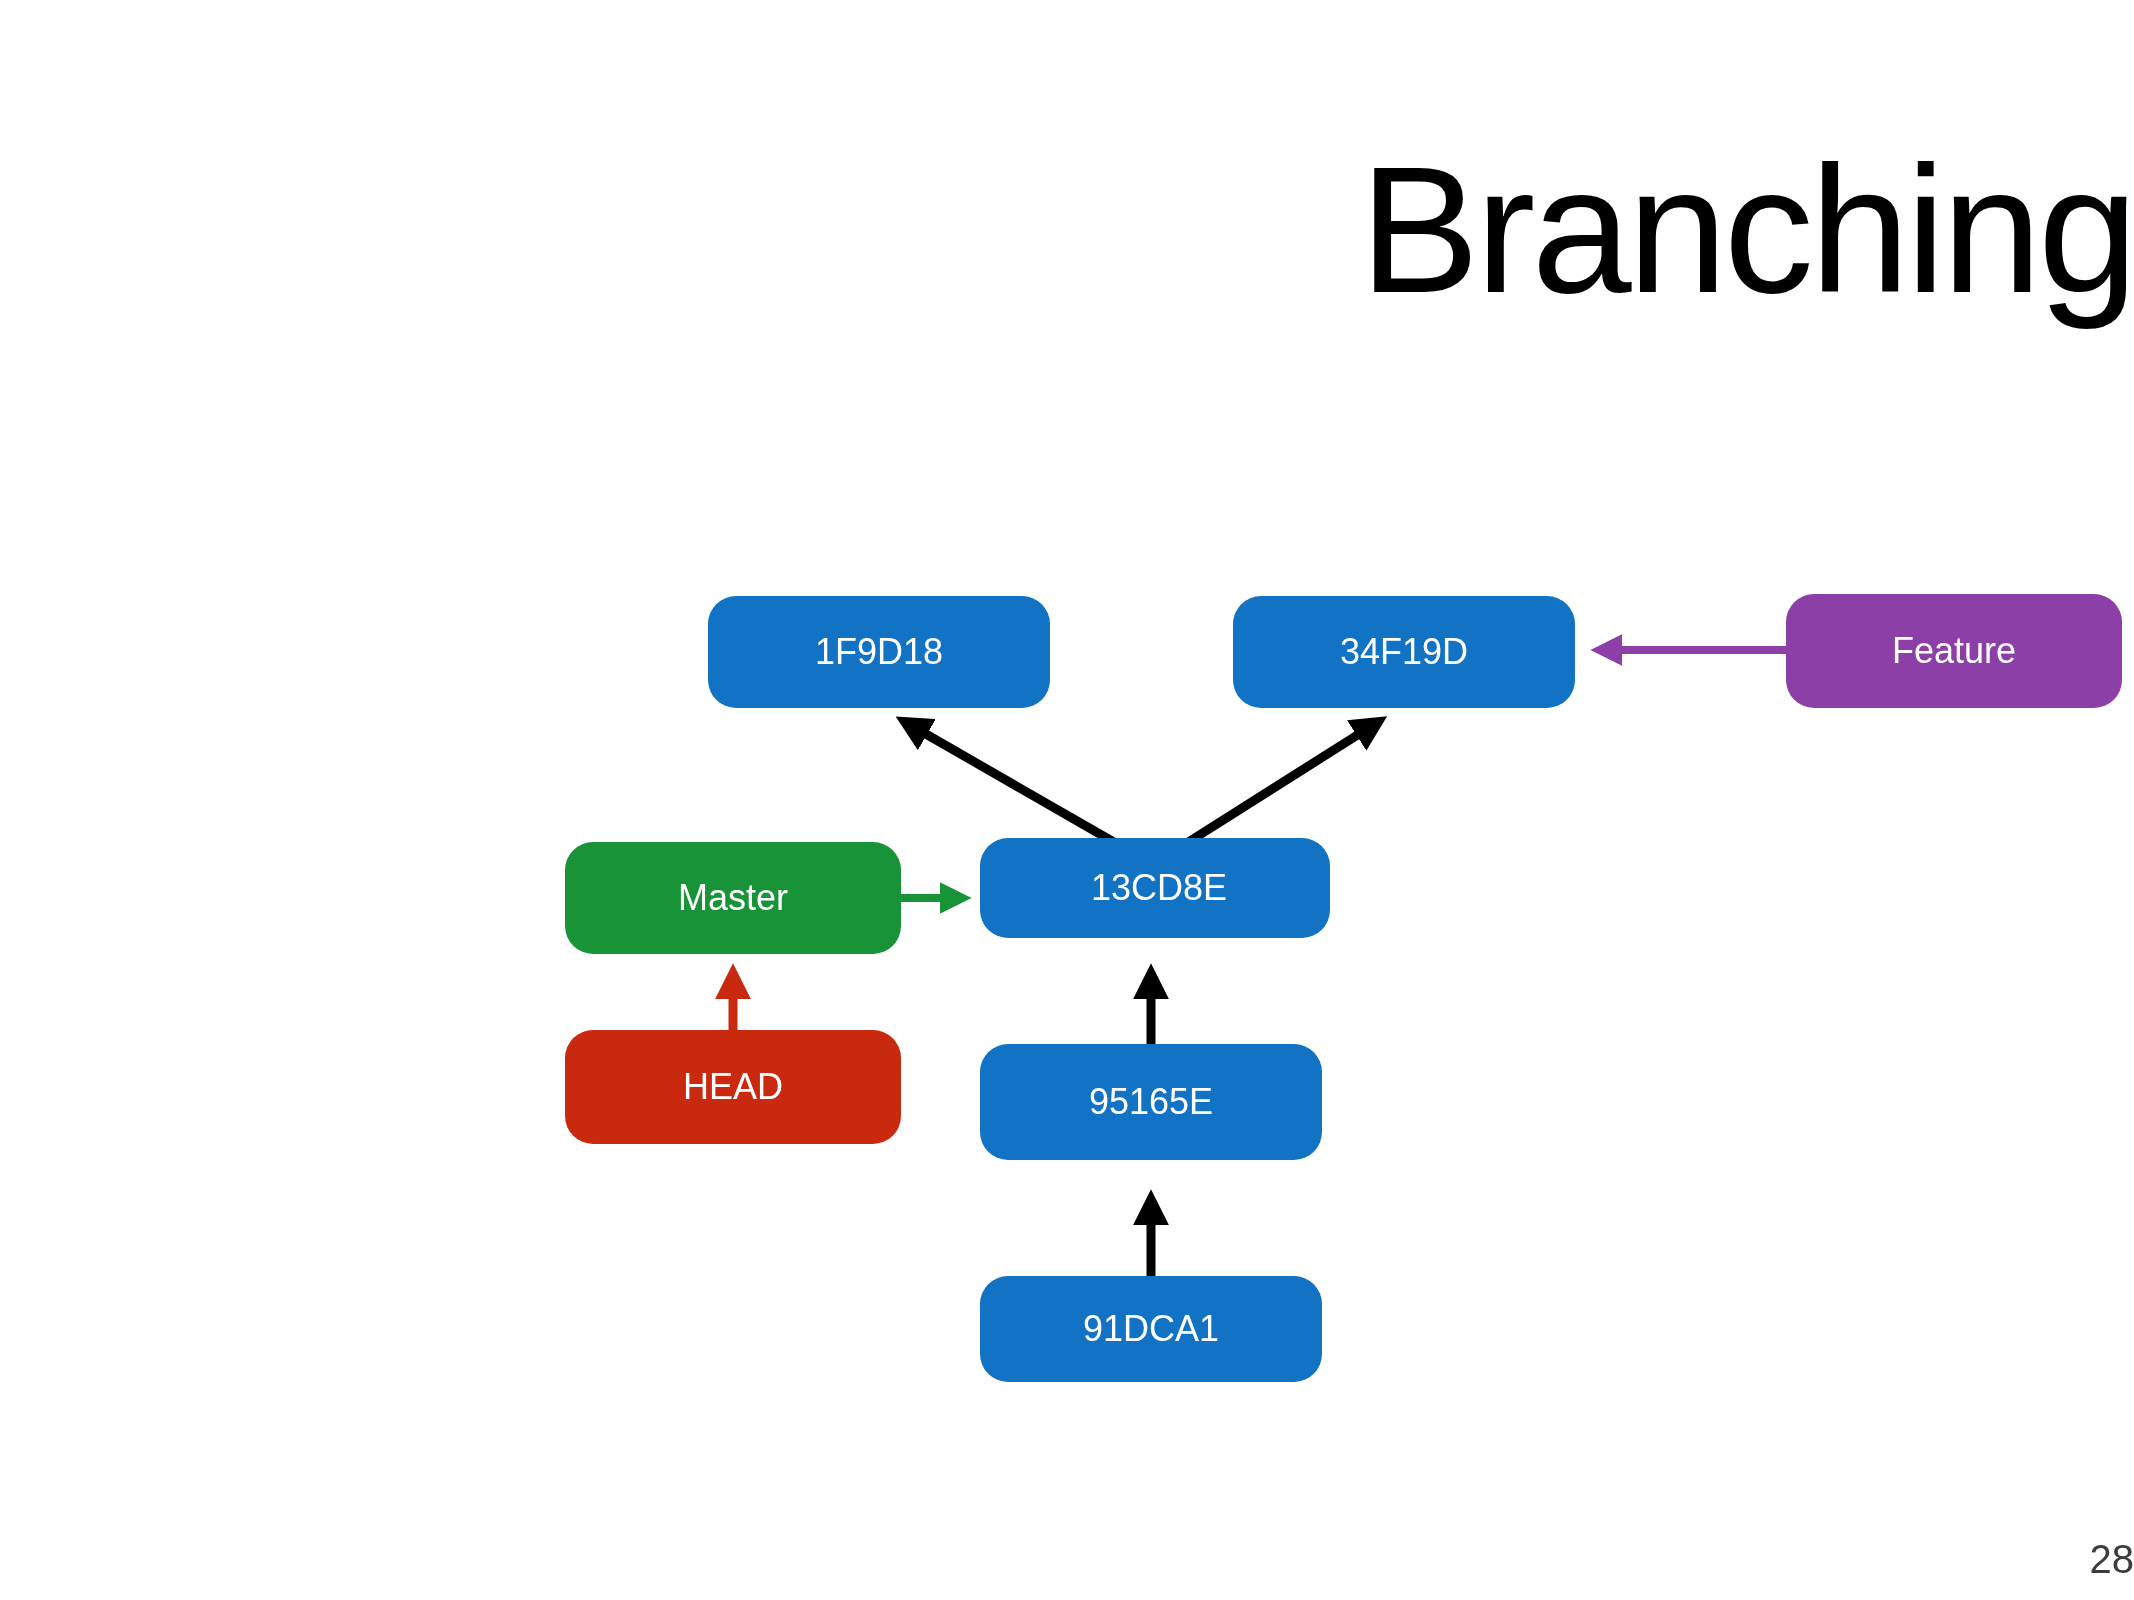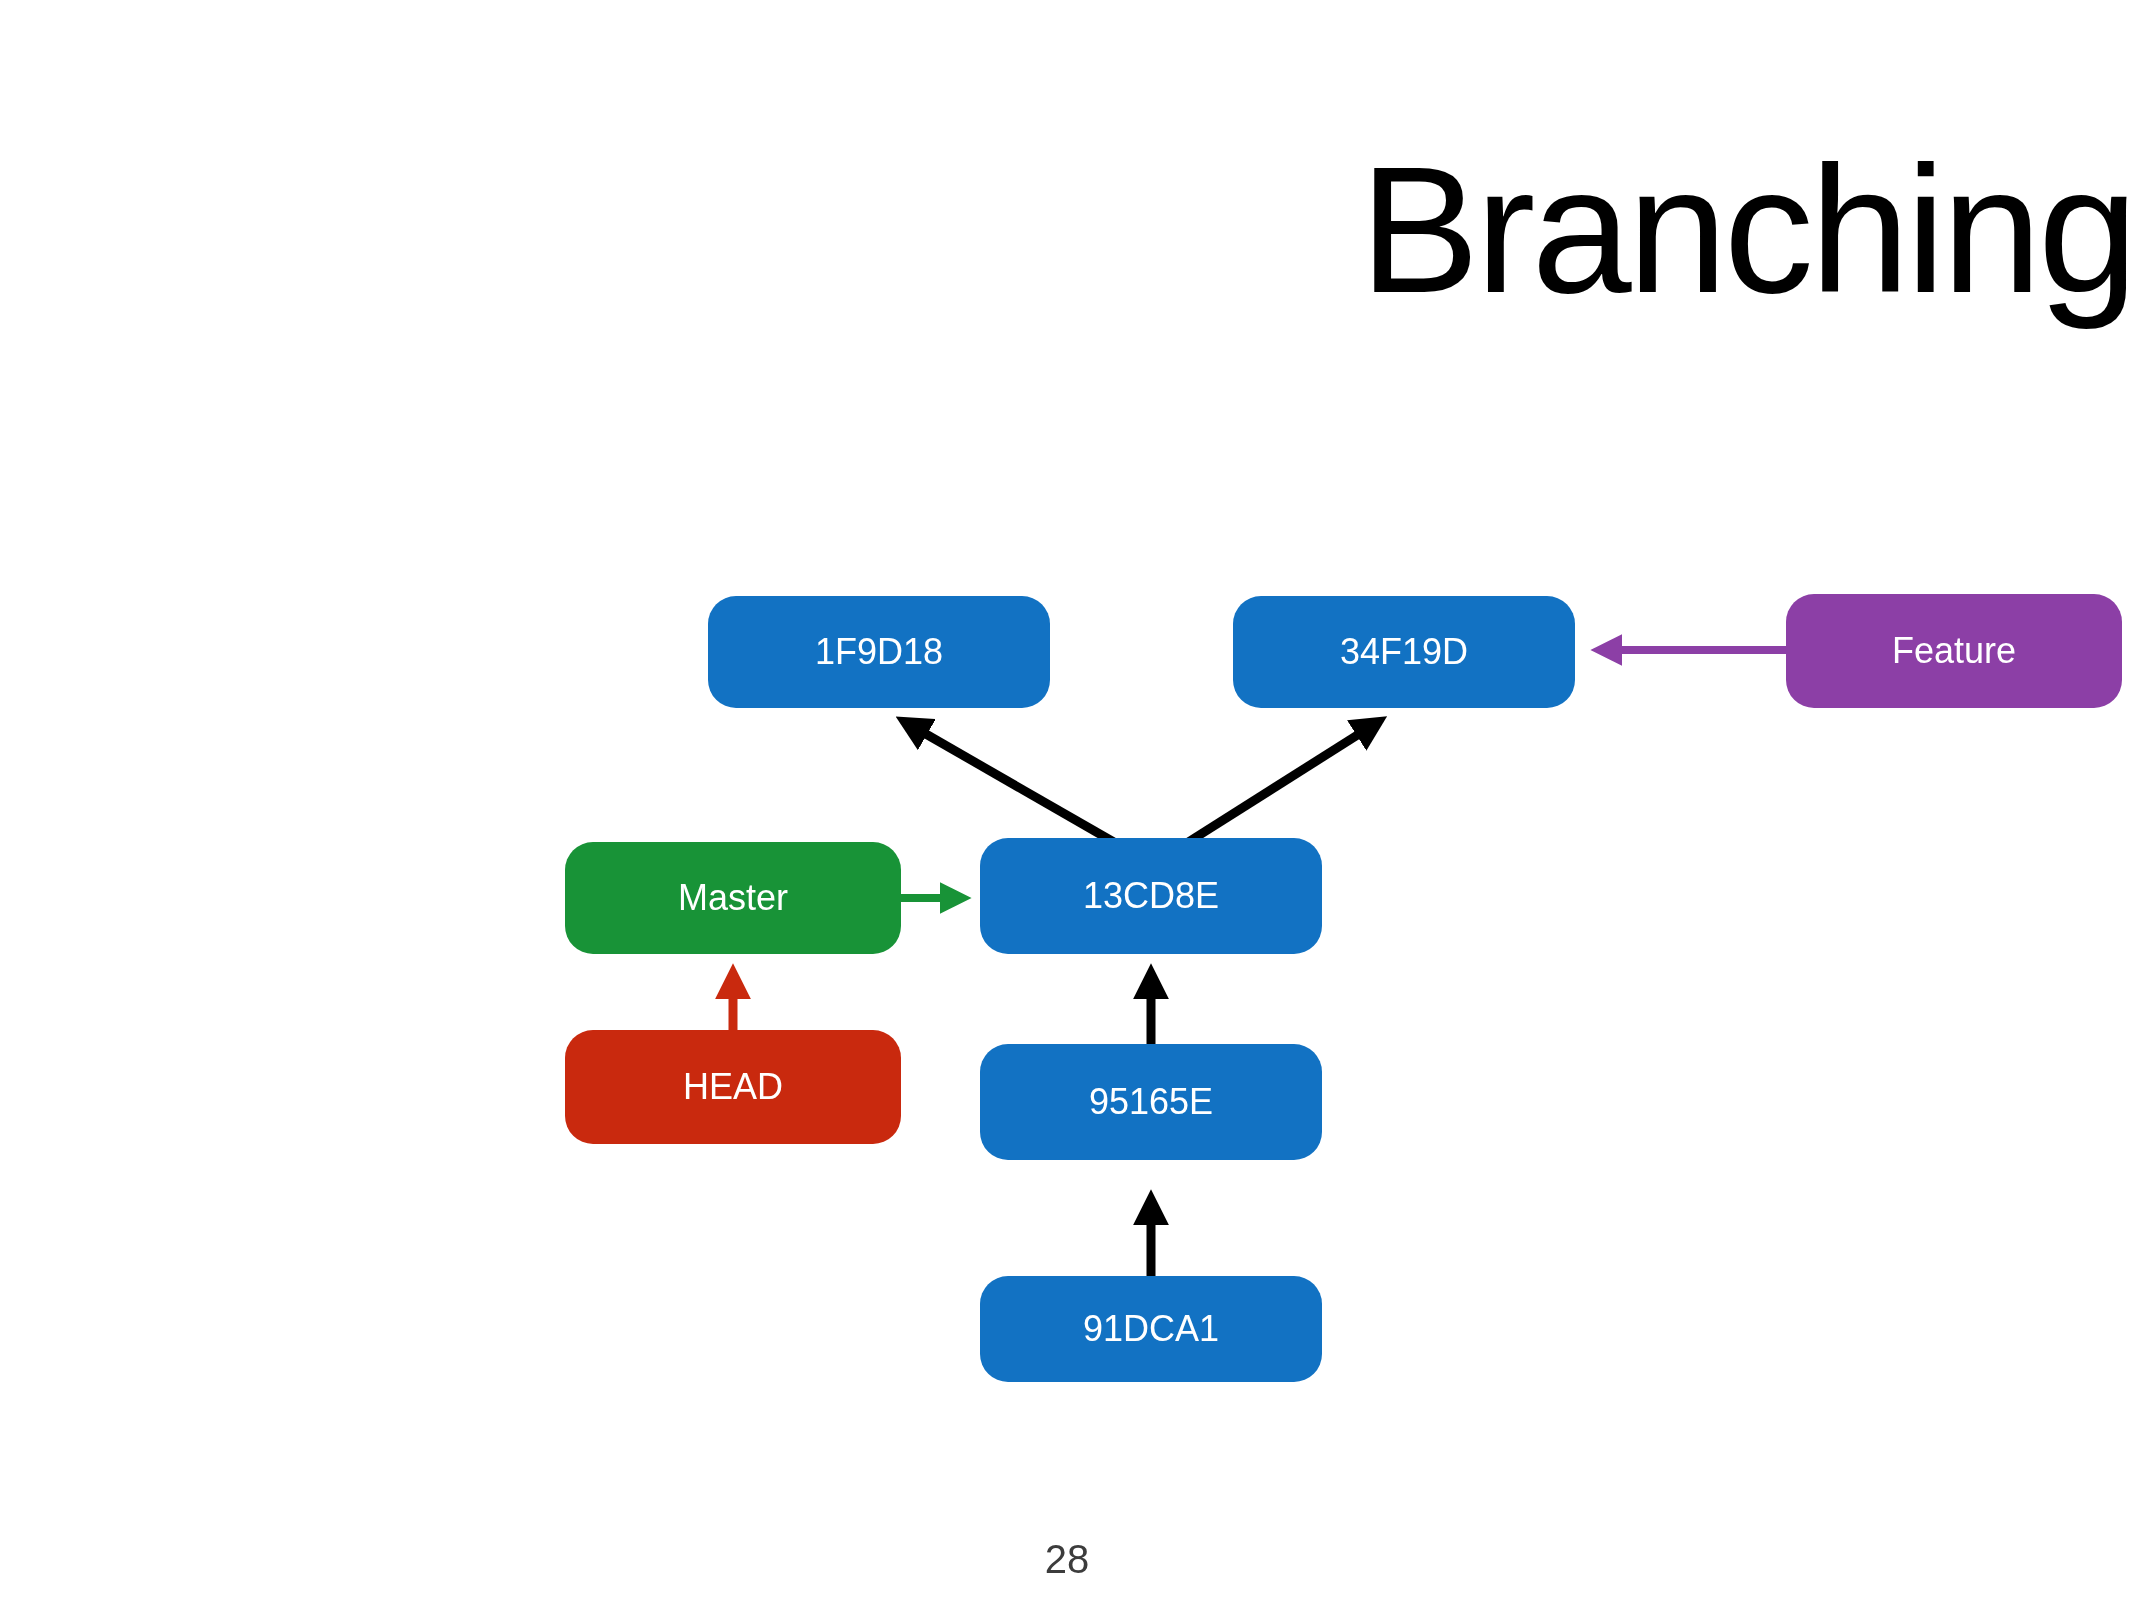"13CD8E" #n-13cd8e { height: 116px -> 100px; padding-left: none -> 8px }
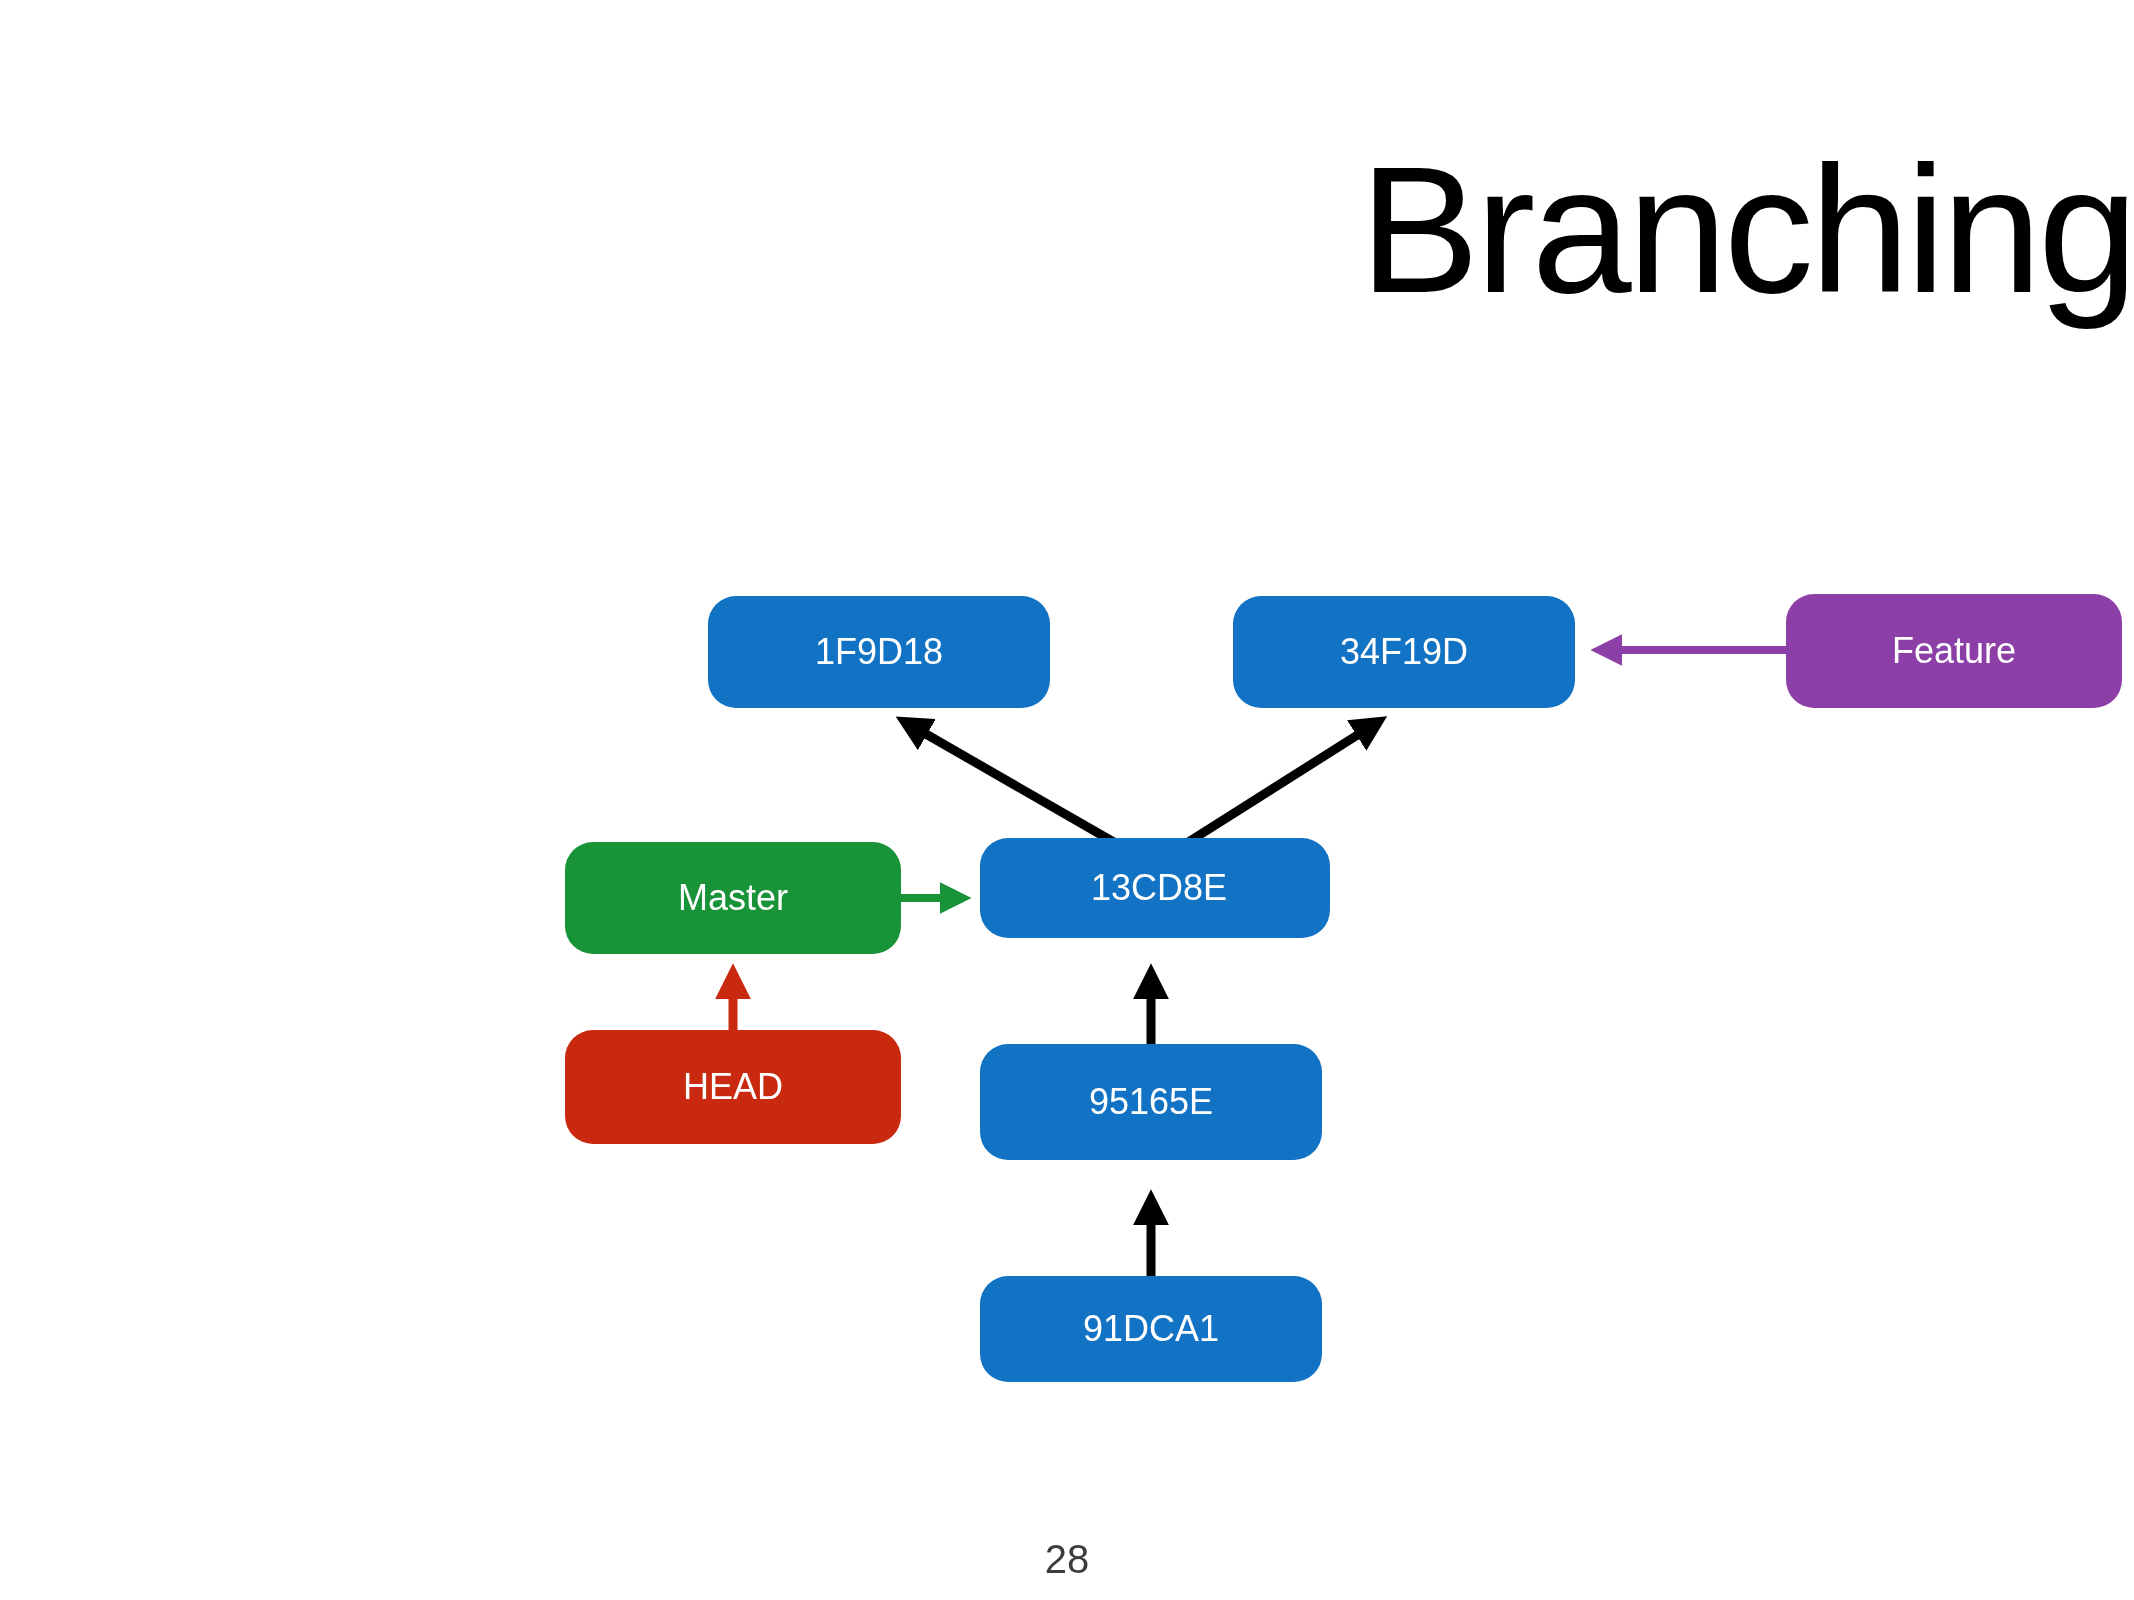"28" .page-number { text-align: center -> right }
